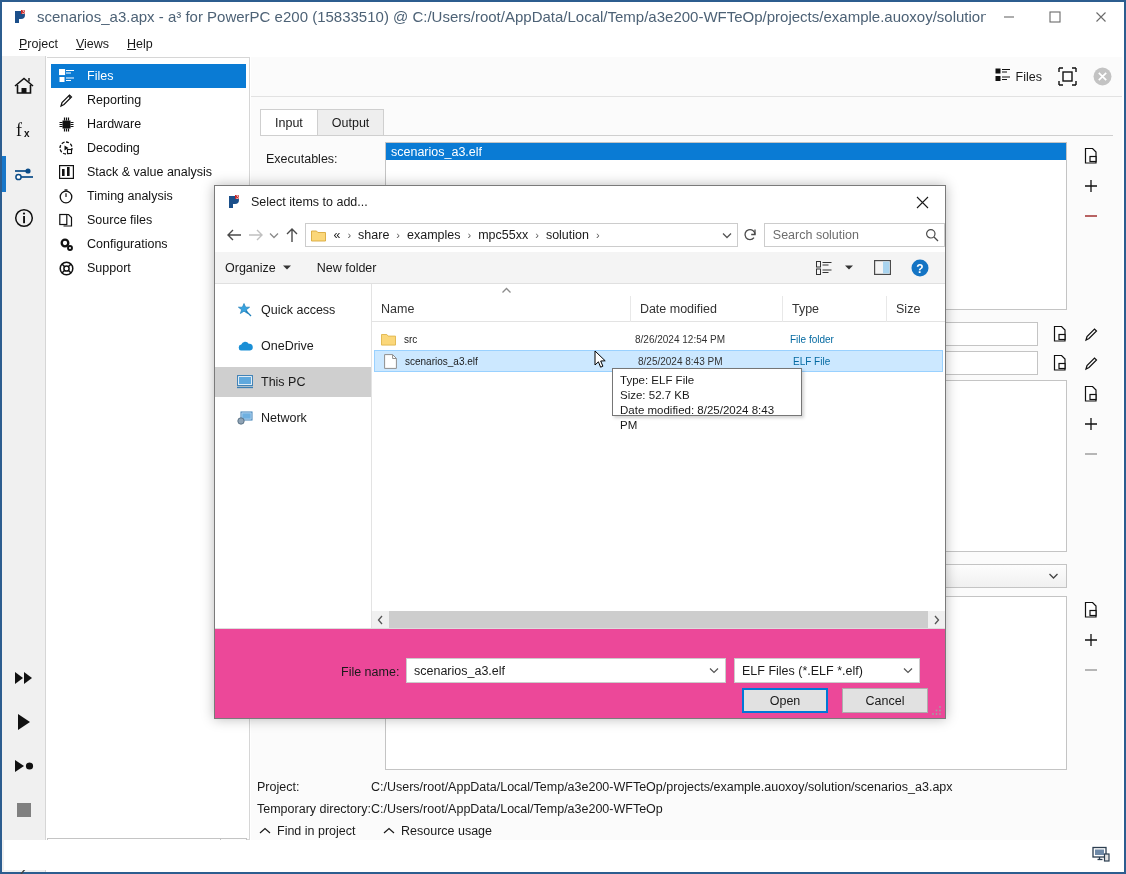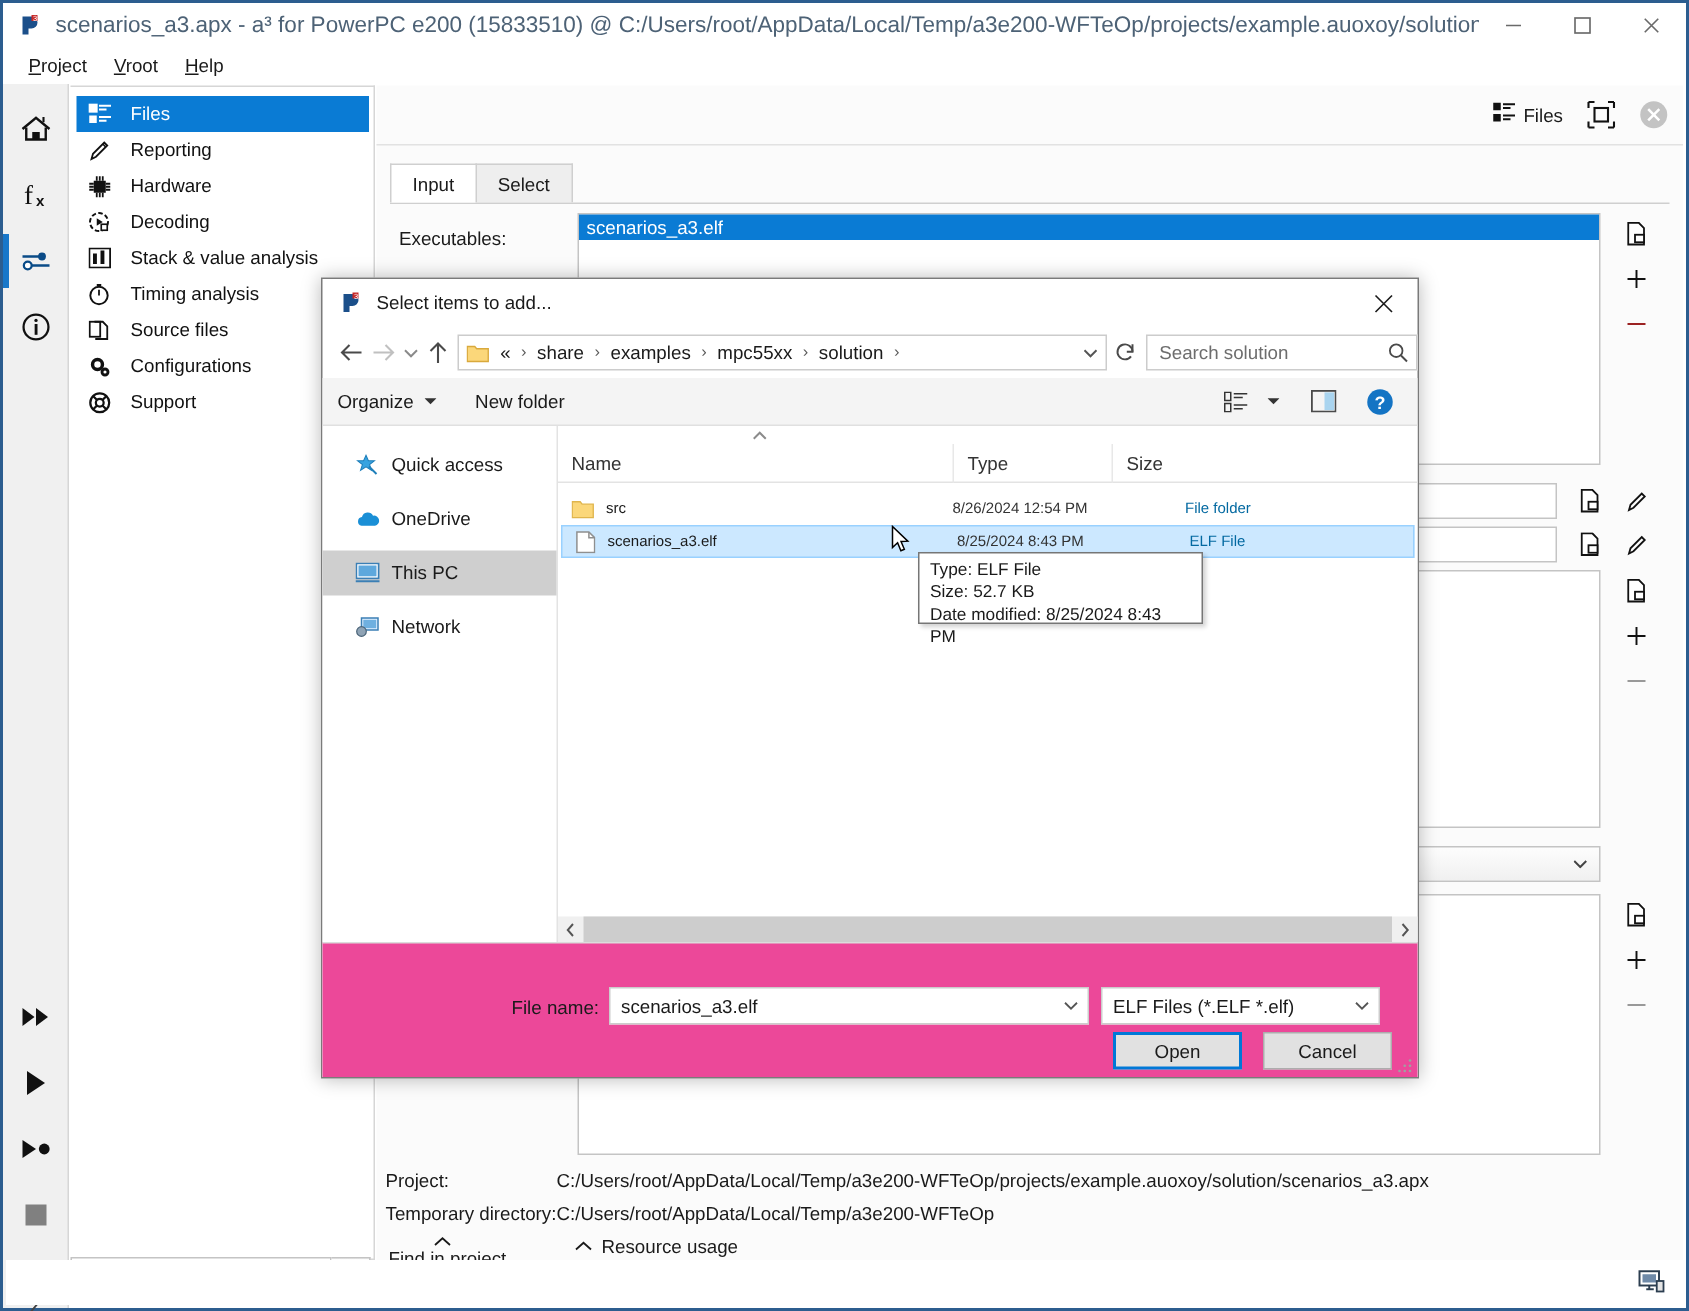"root" span { text: root -> iews }
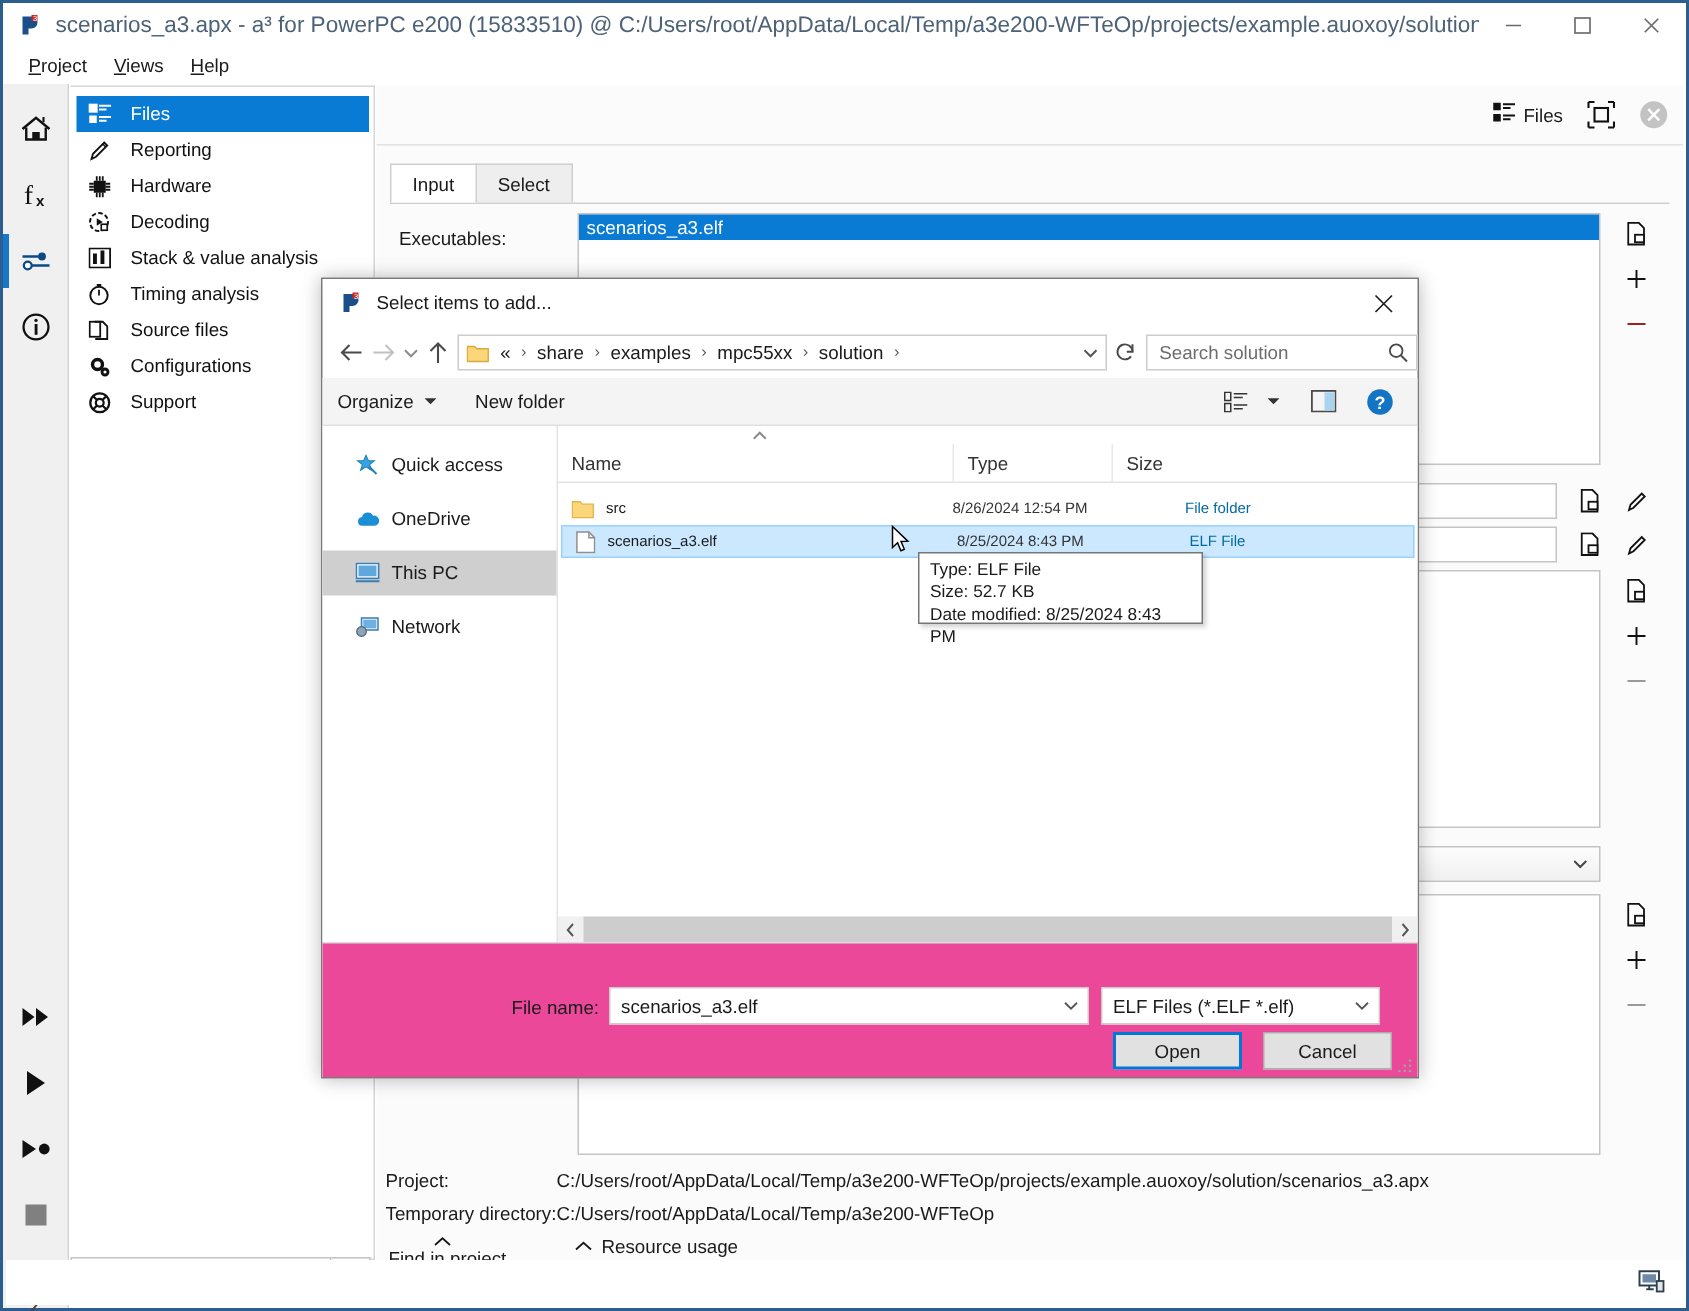"Select" div.tab { text: Select -> Output }
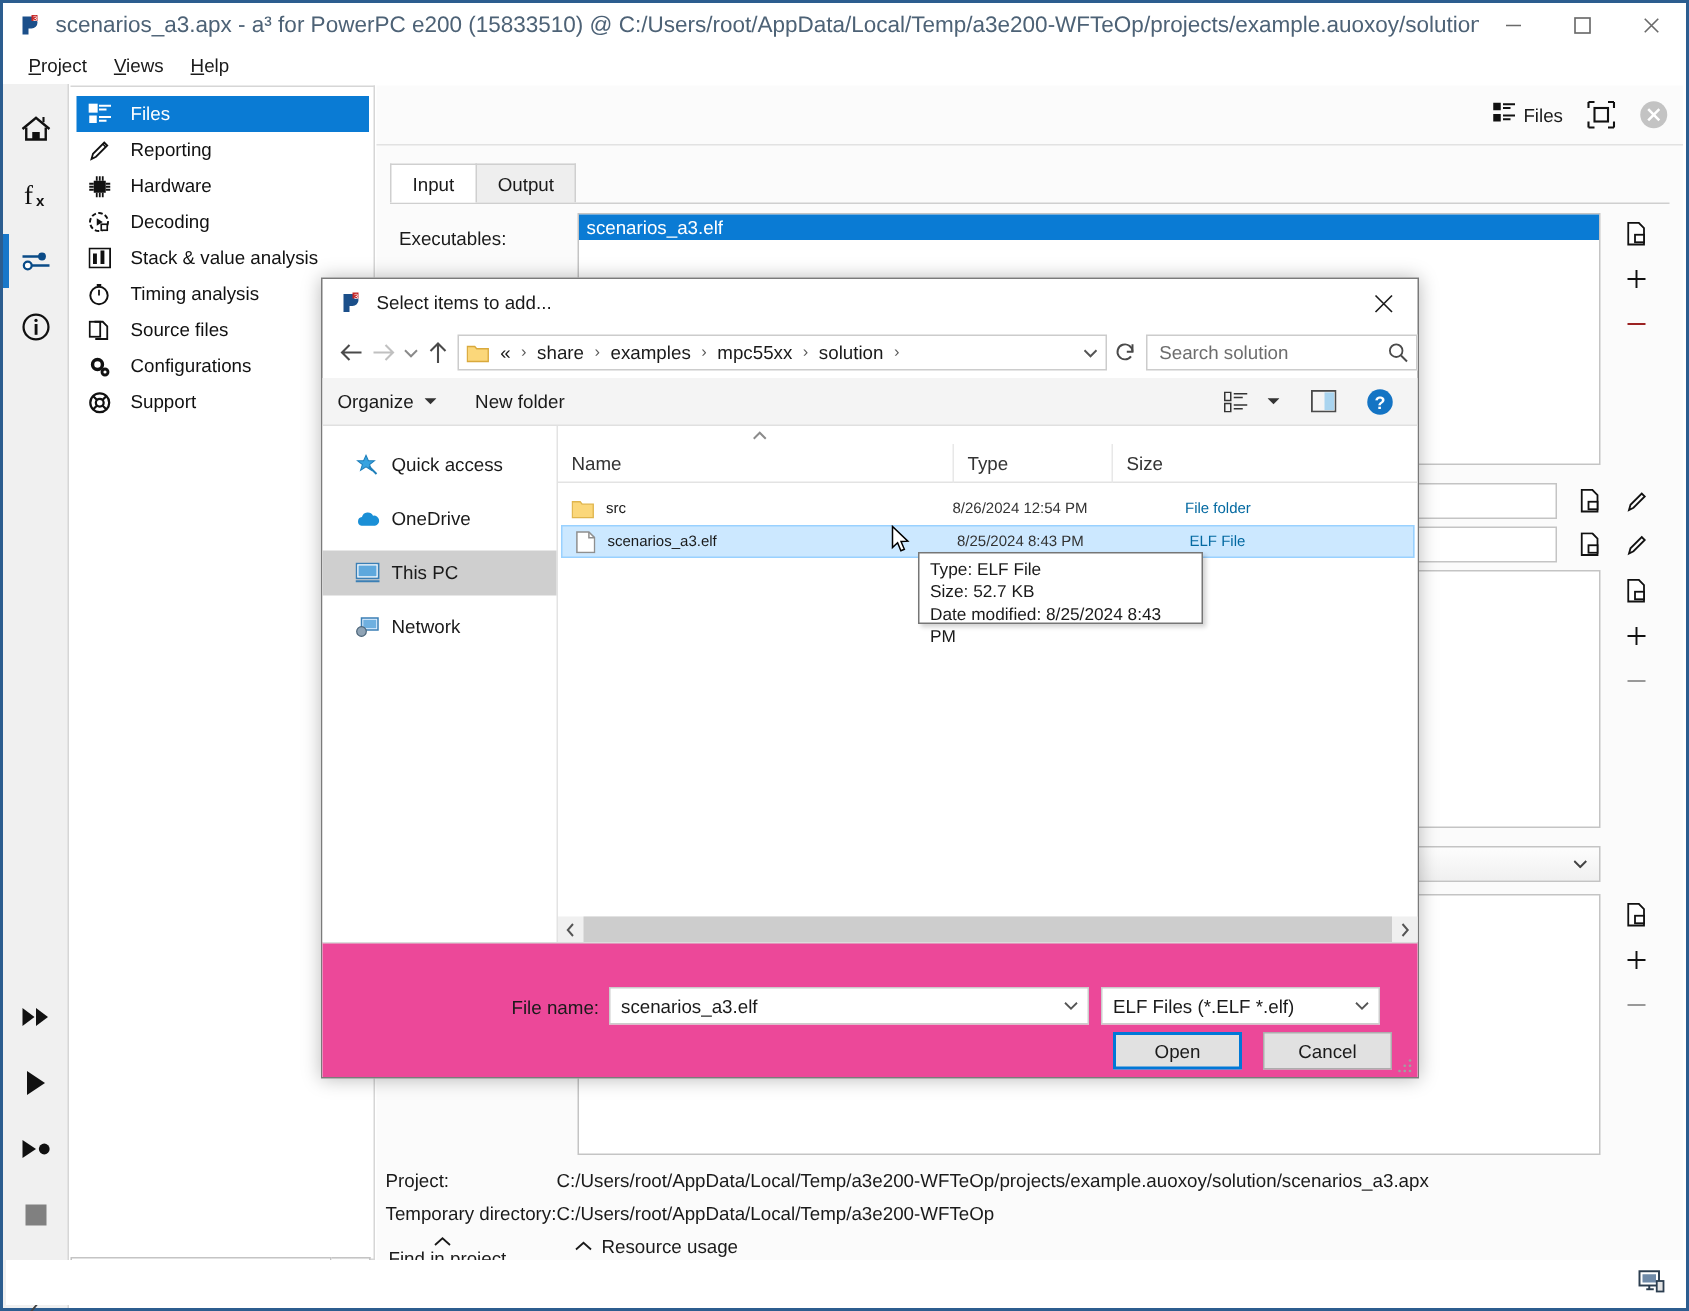"Date modified" span.colh { html: none -> <span>Date modified</span> }
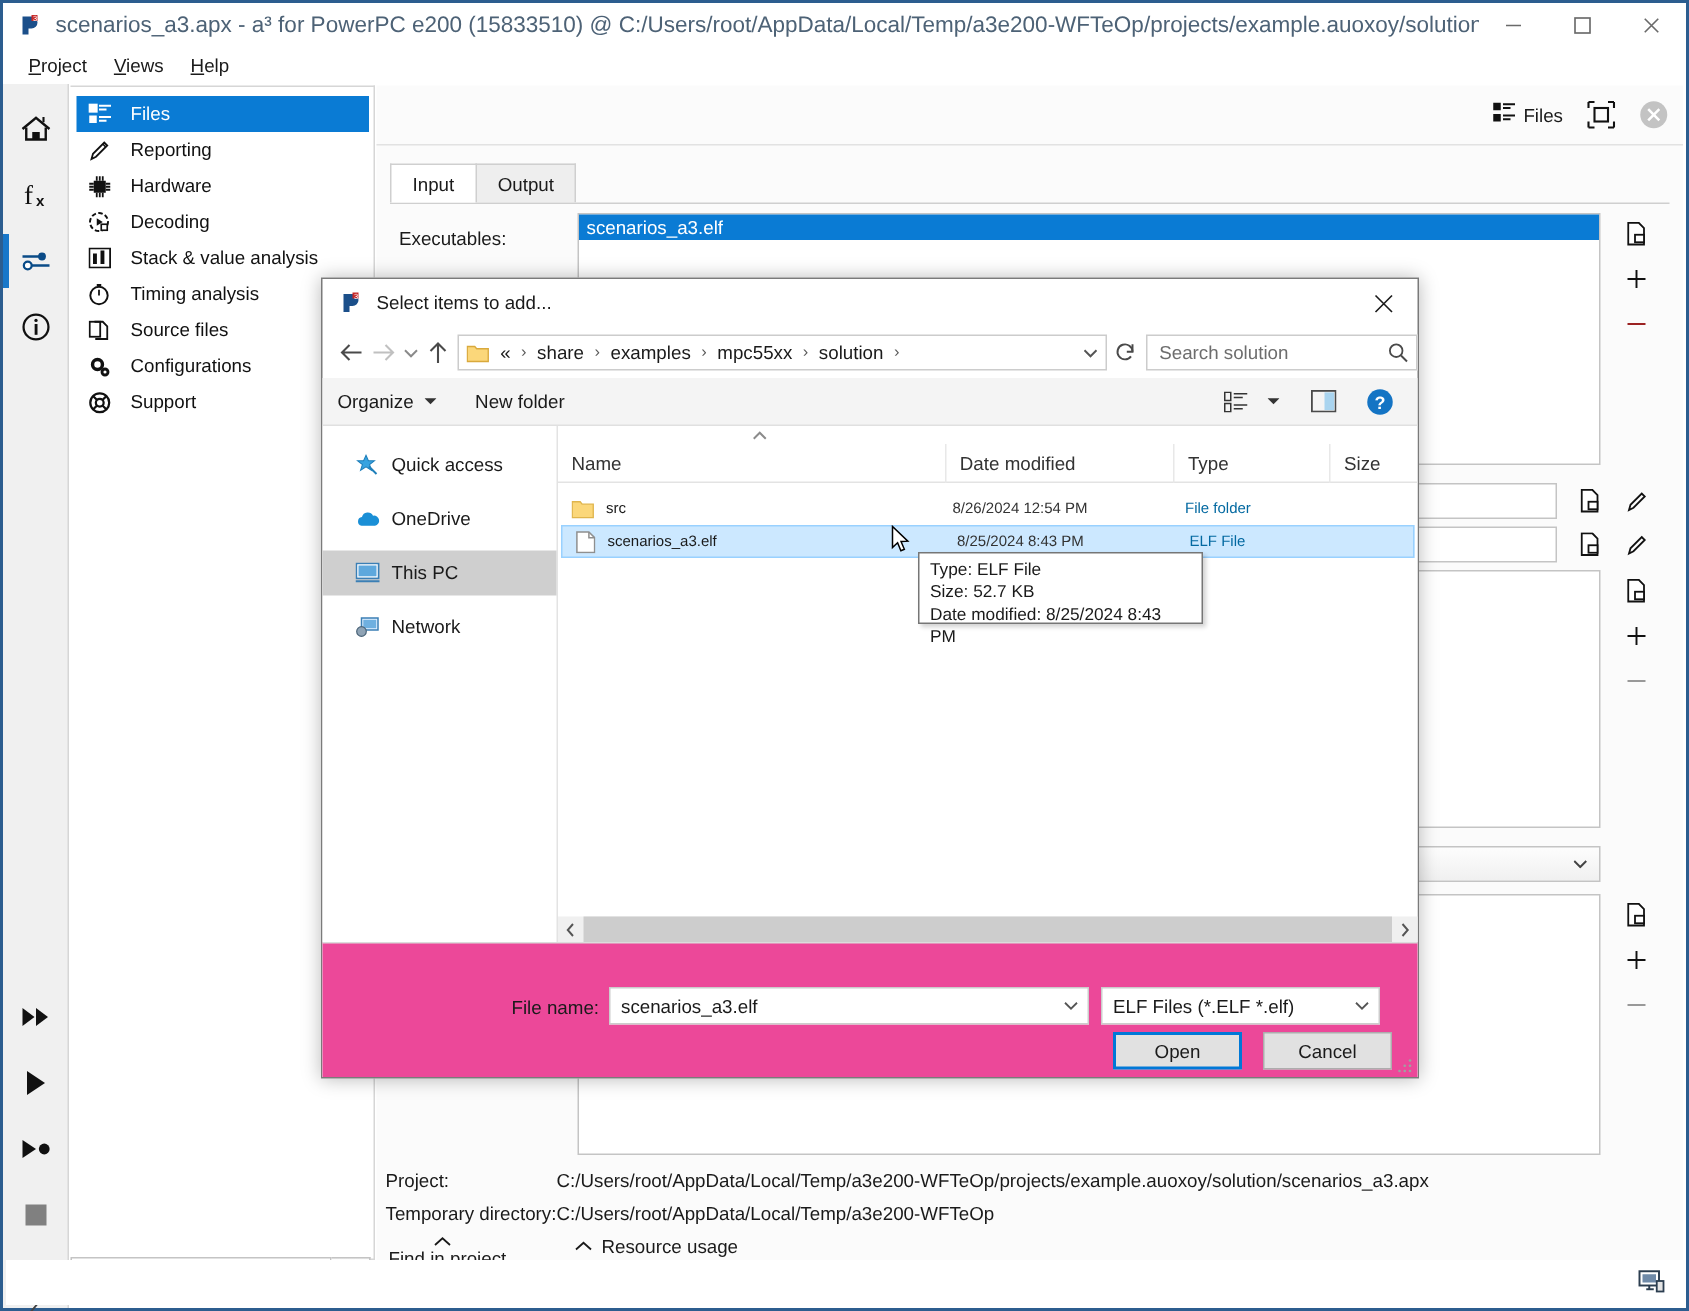"Find in project" div.expander { flex-direction: column -> none }
